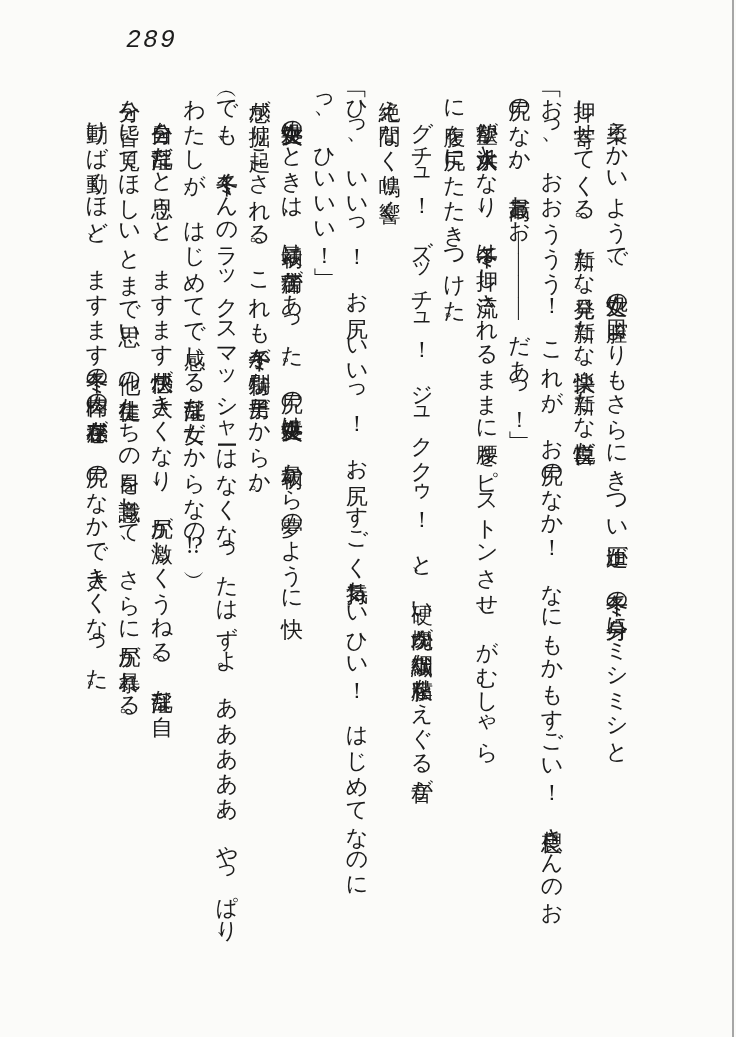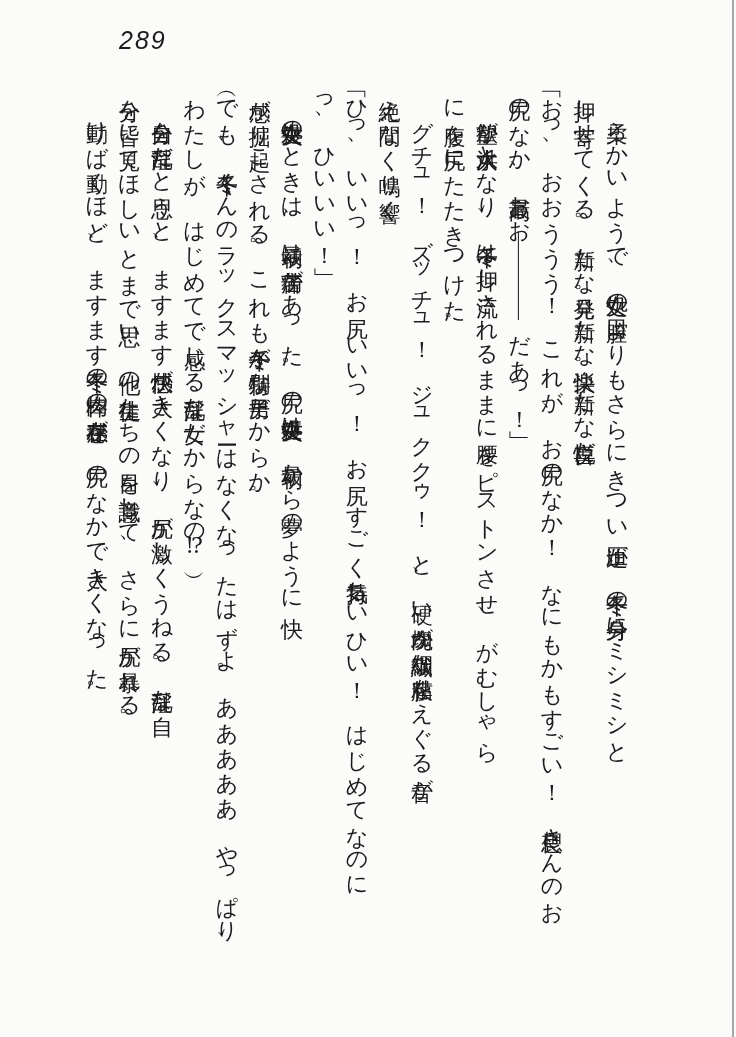"289" .page-number { font-family: Liberation Sans, sans-serif -> Liberation Mono, monospace; left: 119px -> 126px }
